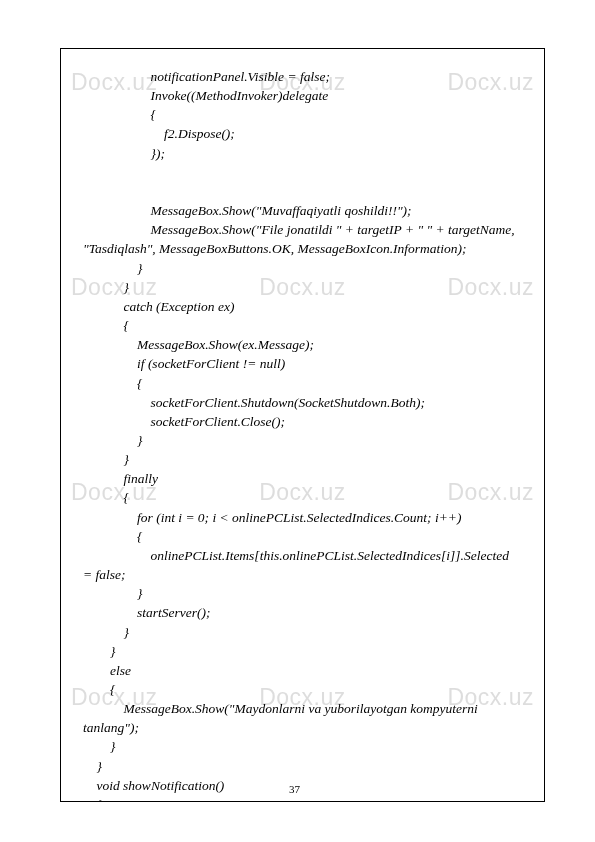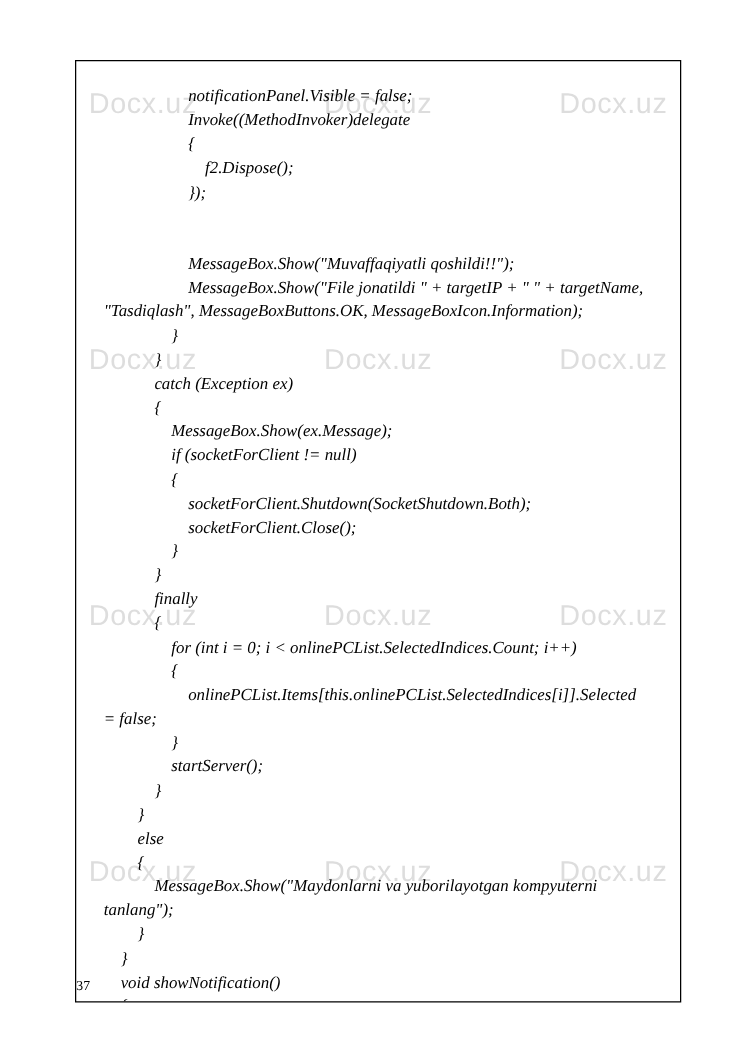"37" .page-num { text-align: left -> center }
